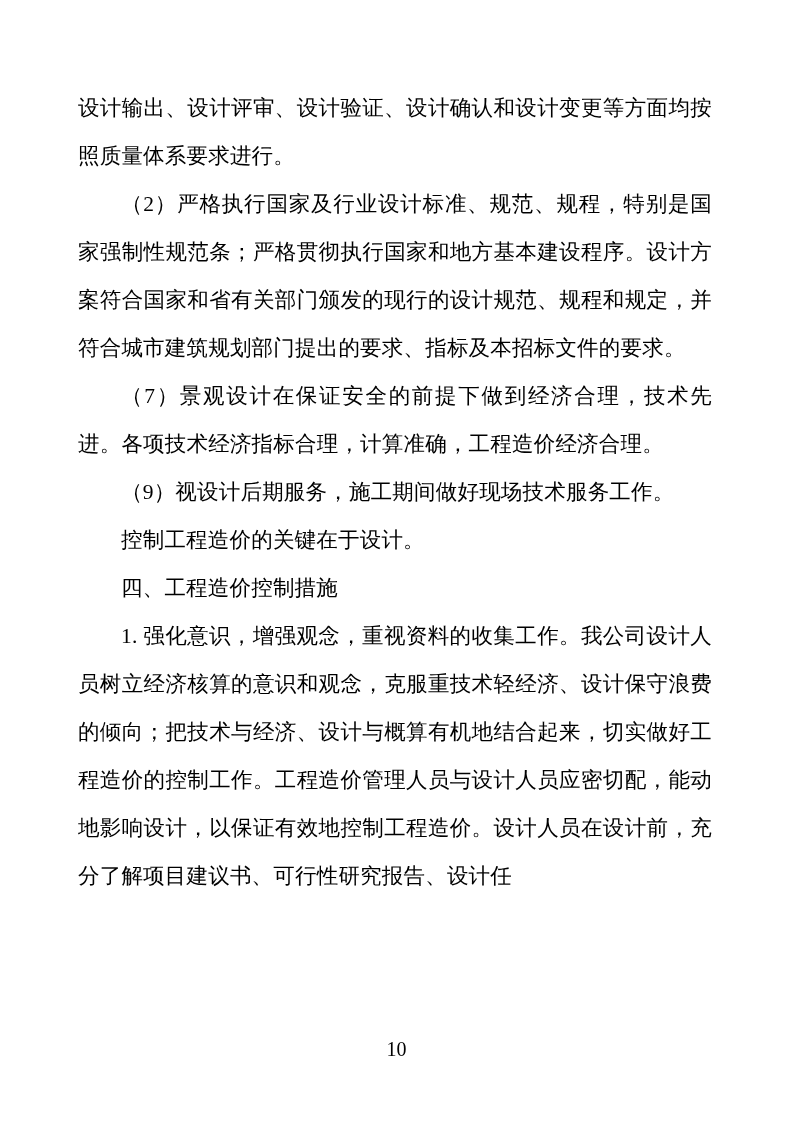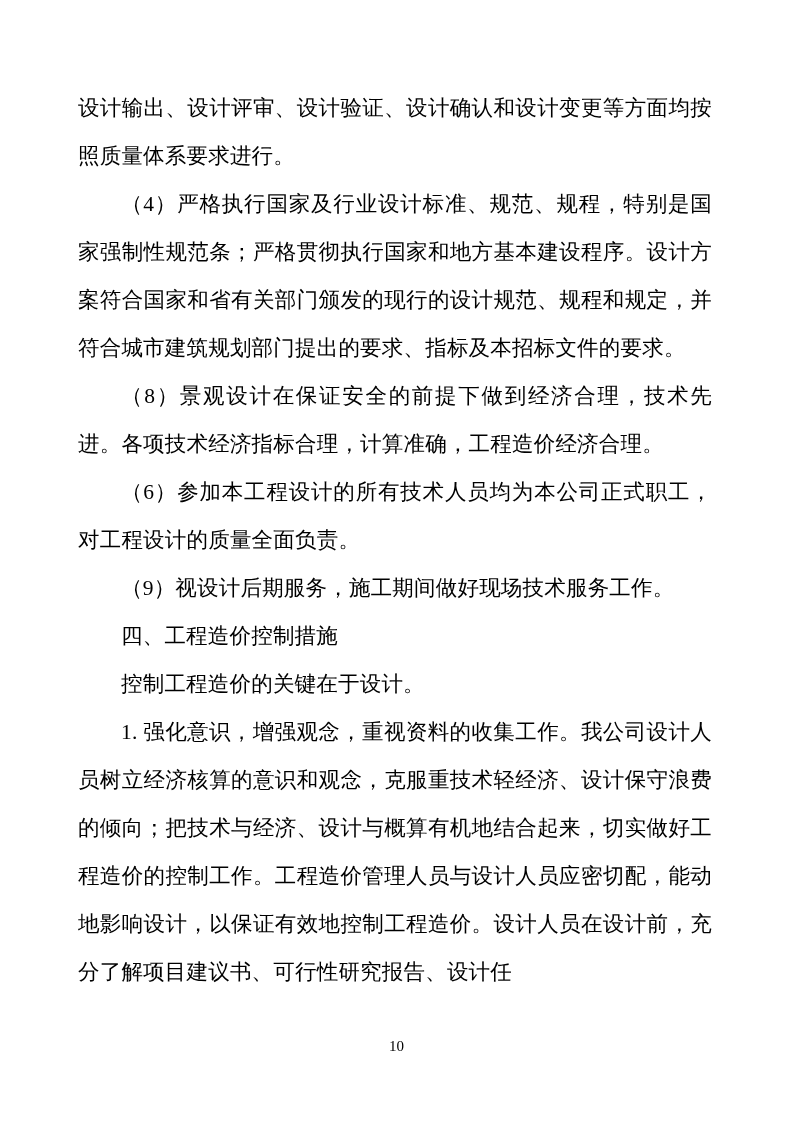"（4）严格执行国家及行业设计标准、规范、规程，特别是国家强制性规范条；严格贯彻执" p.para { text: 4 -> 2 }
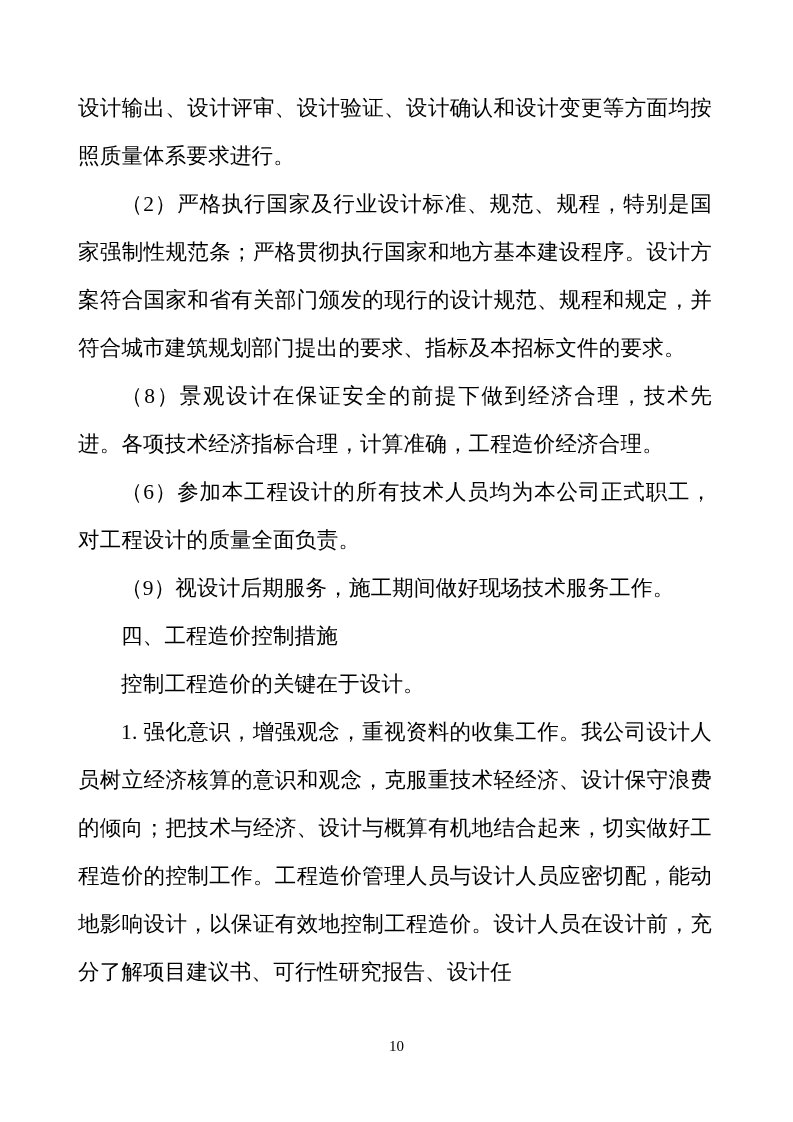"（8）景观设计在保证安全的前提下做到经济合理，技术先进。各项技术经济指标合理，计" p.para { text: 8 -> 7 }
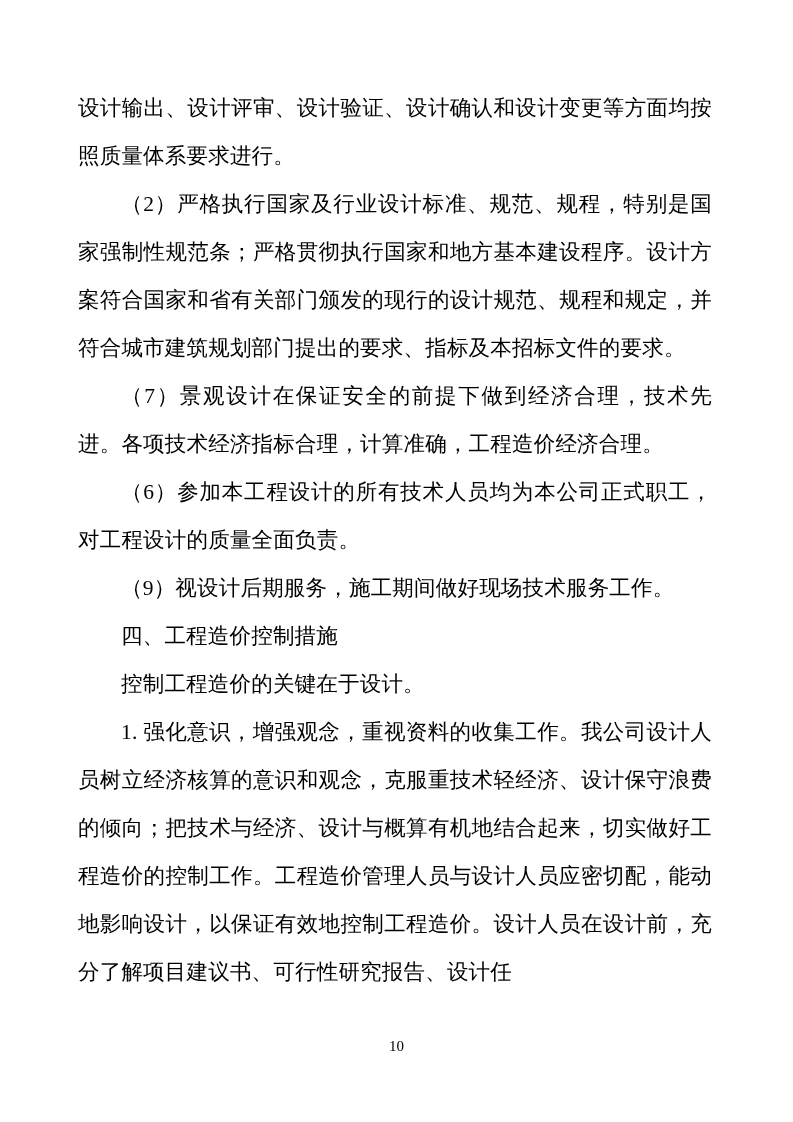"（6）参加本工程设计的所有技术人员均为本公司正式职工，对工程设计的质量全面负责。" p.para { html: <p>（6）参加本工程设计的所有技术人员均为本公司正式职工，对工程设计的质量全面负责。</p> -> none }
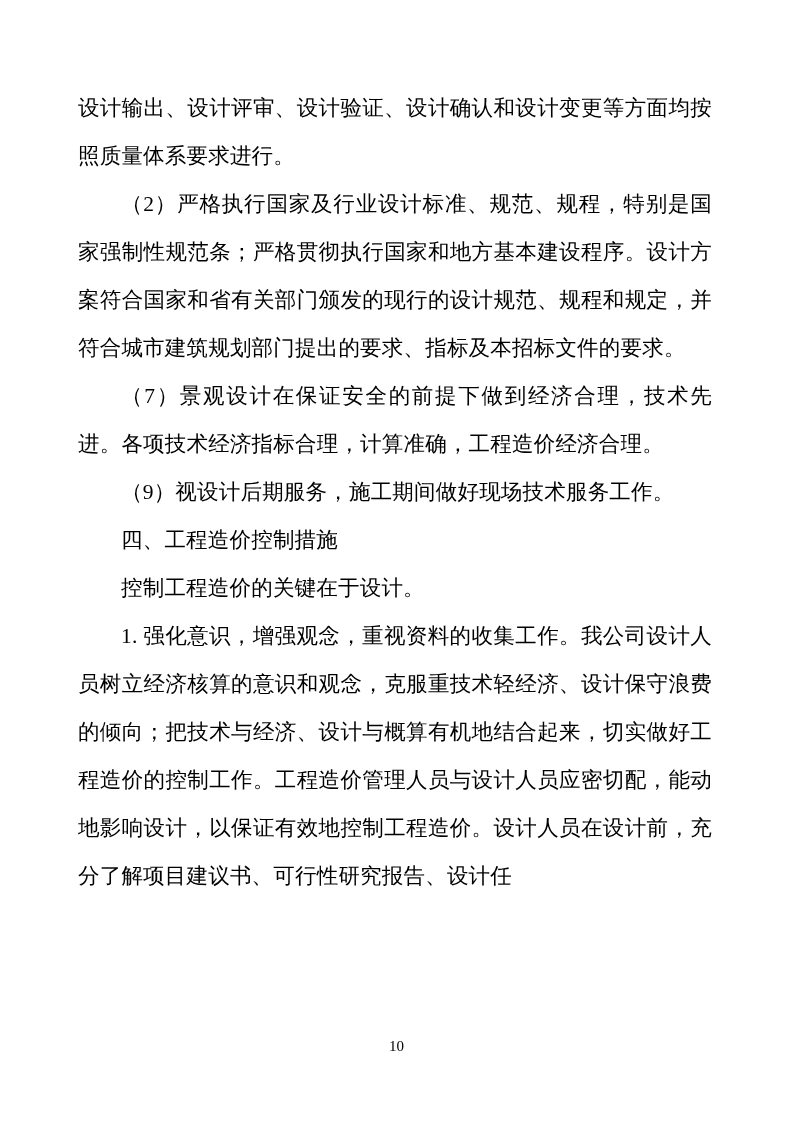"四、工程造价控制措施" p.para { order: before "控制工程造价的关键在于设计。" -> after "控制工程造价的关键在于设计。" }
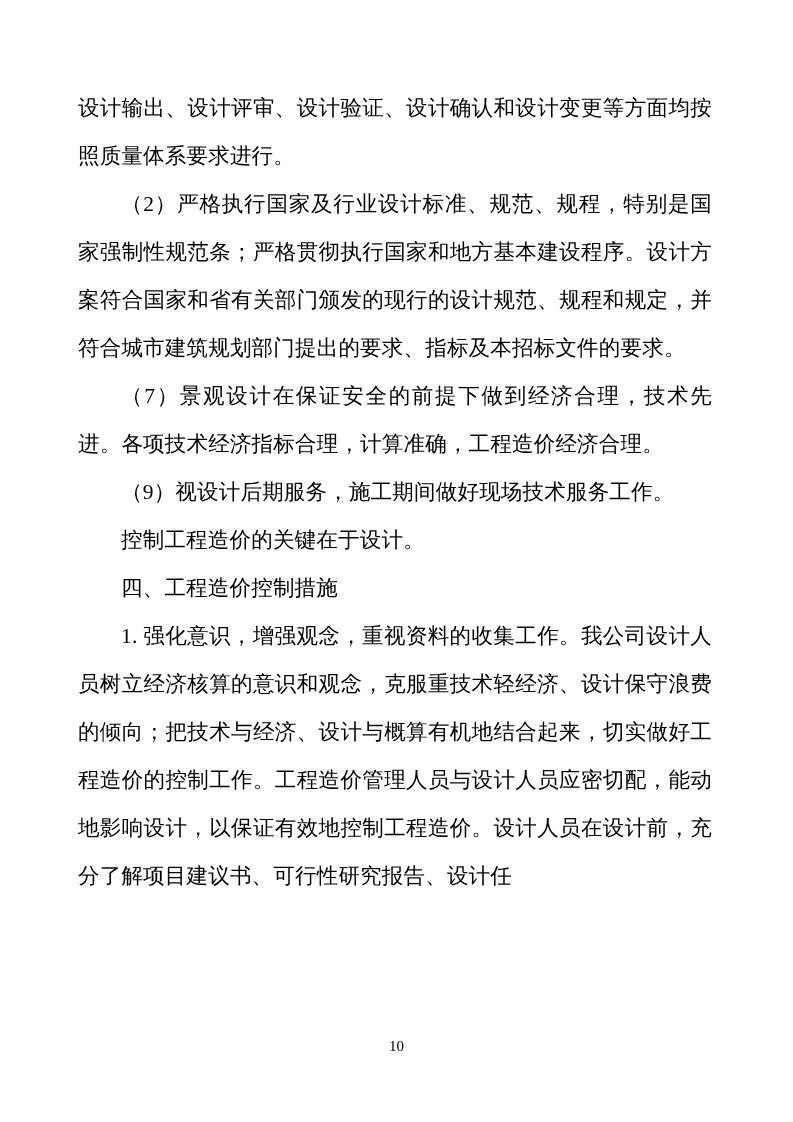"10" .pagenum { font-size: 15px -> 20px }
